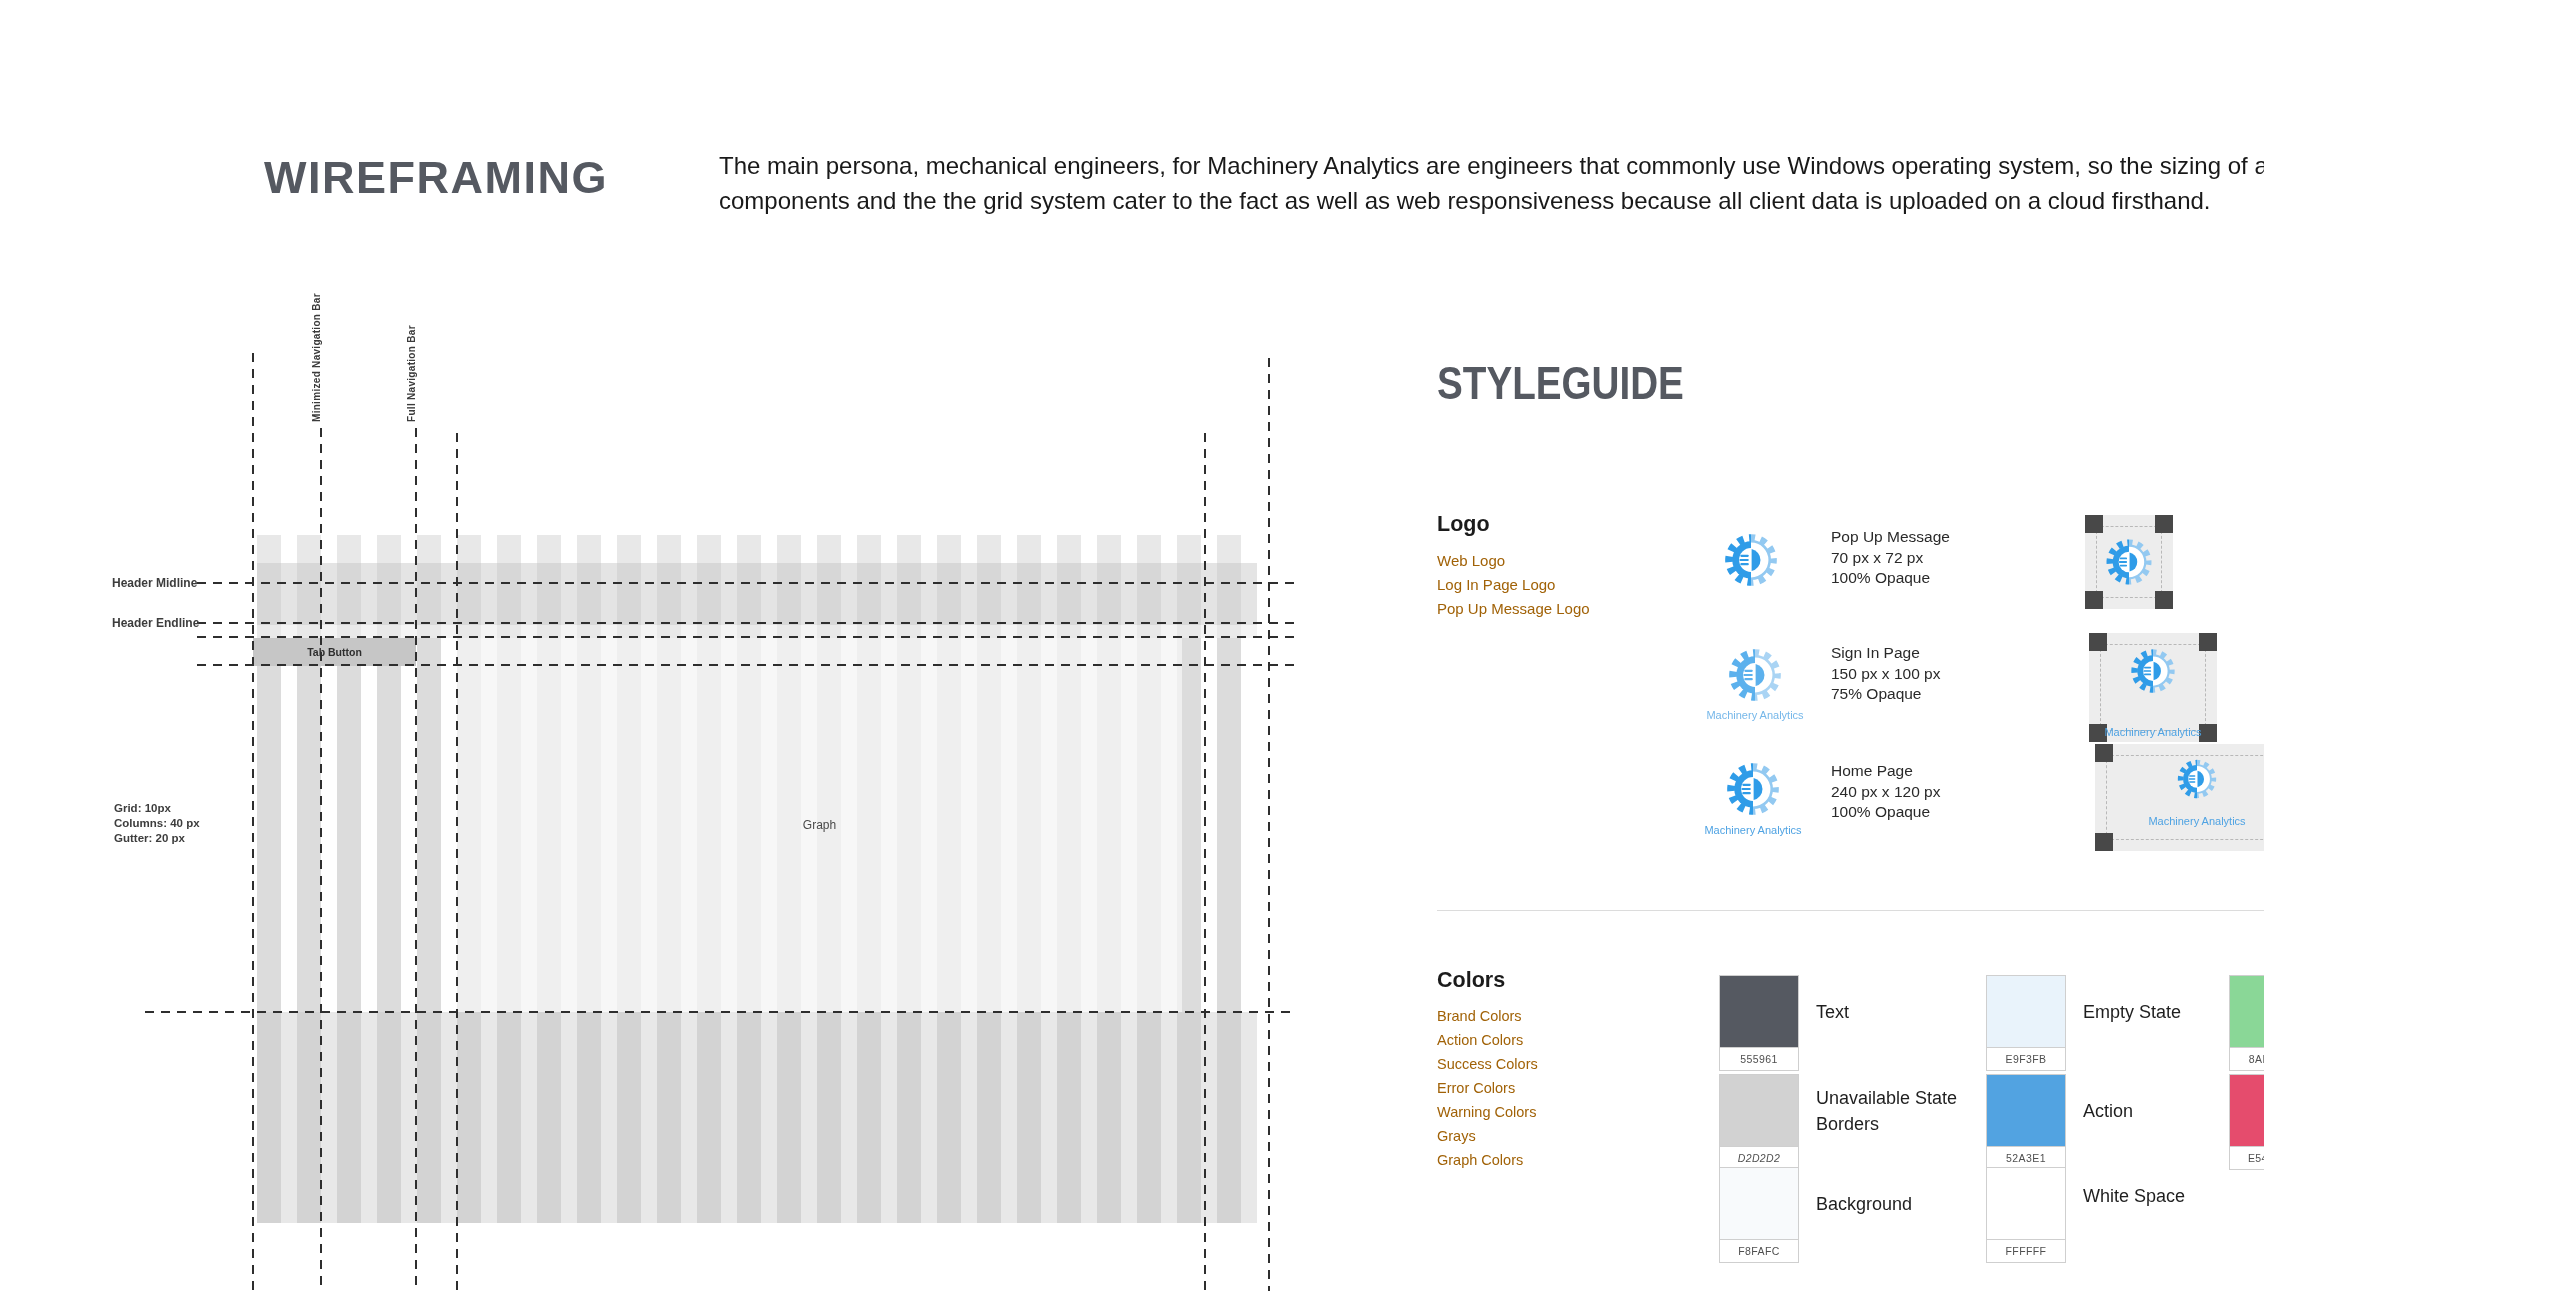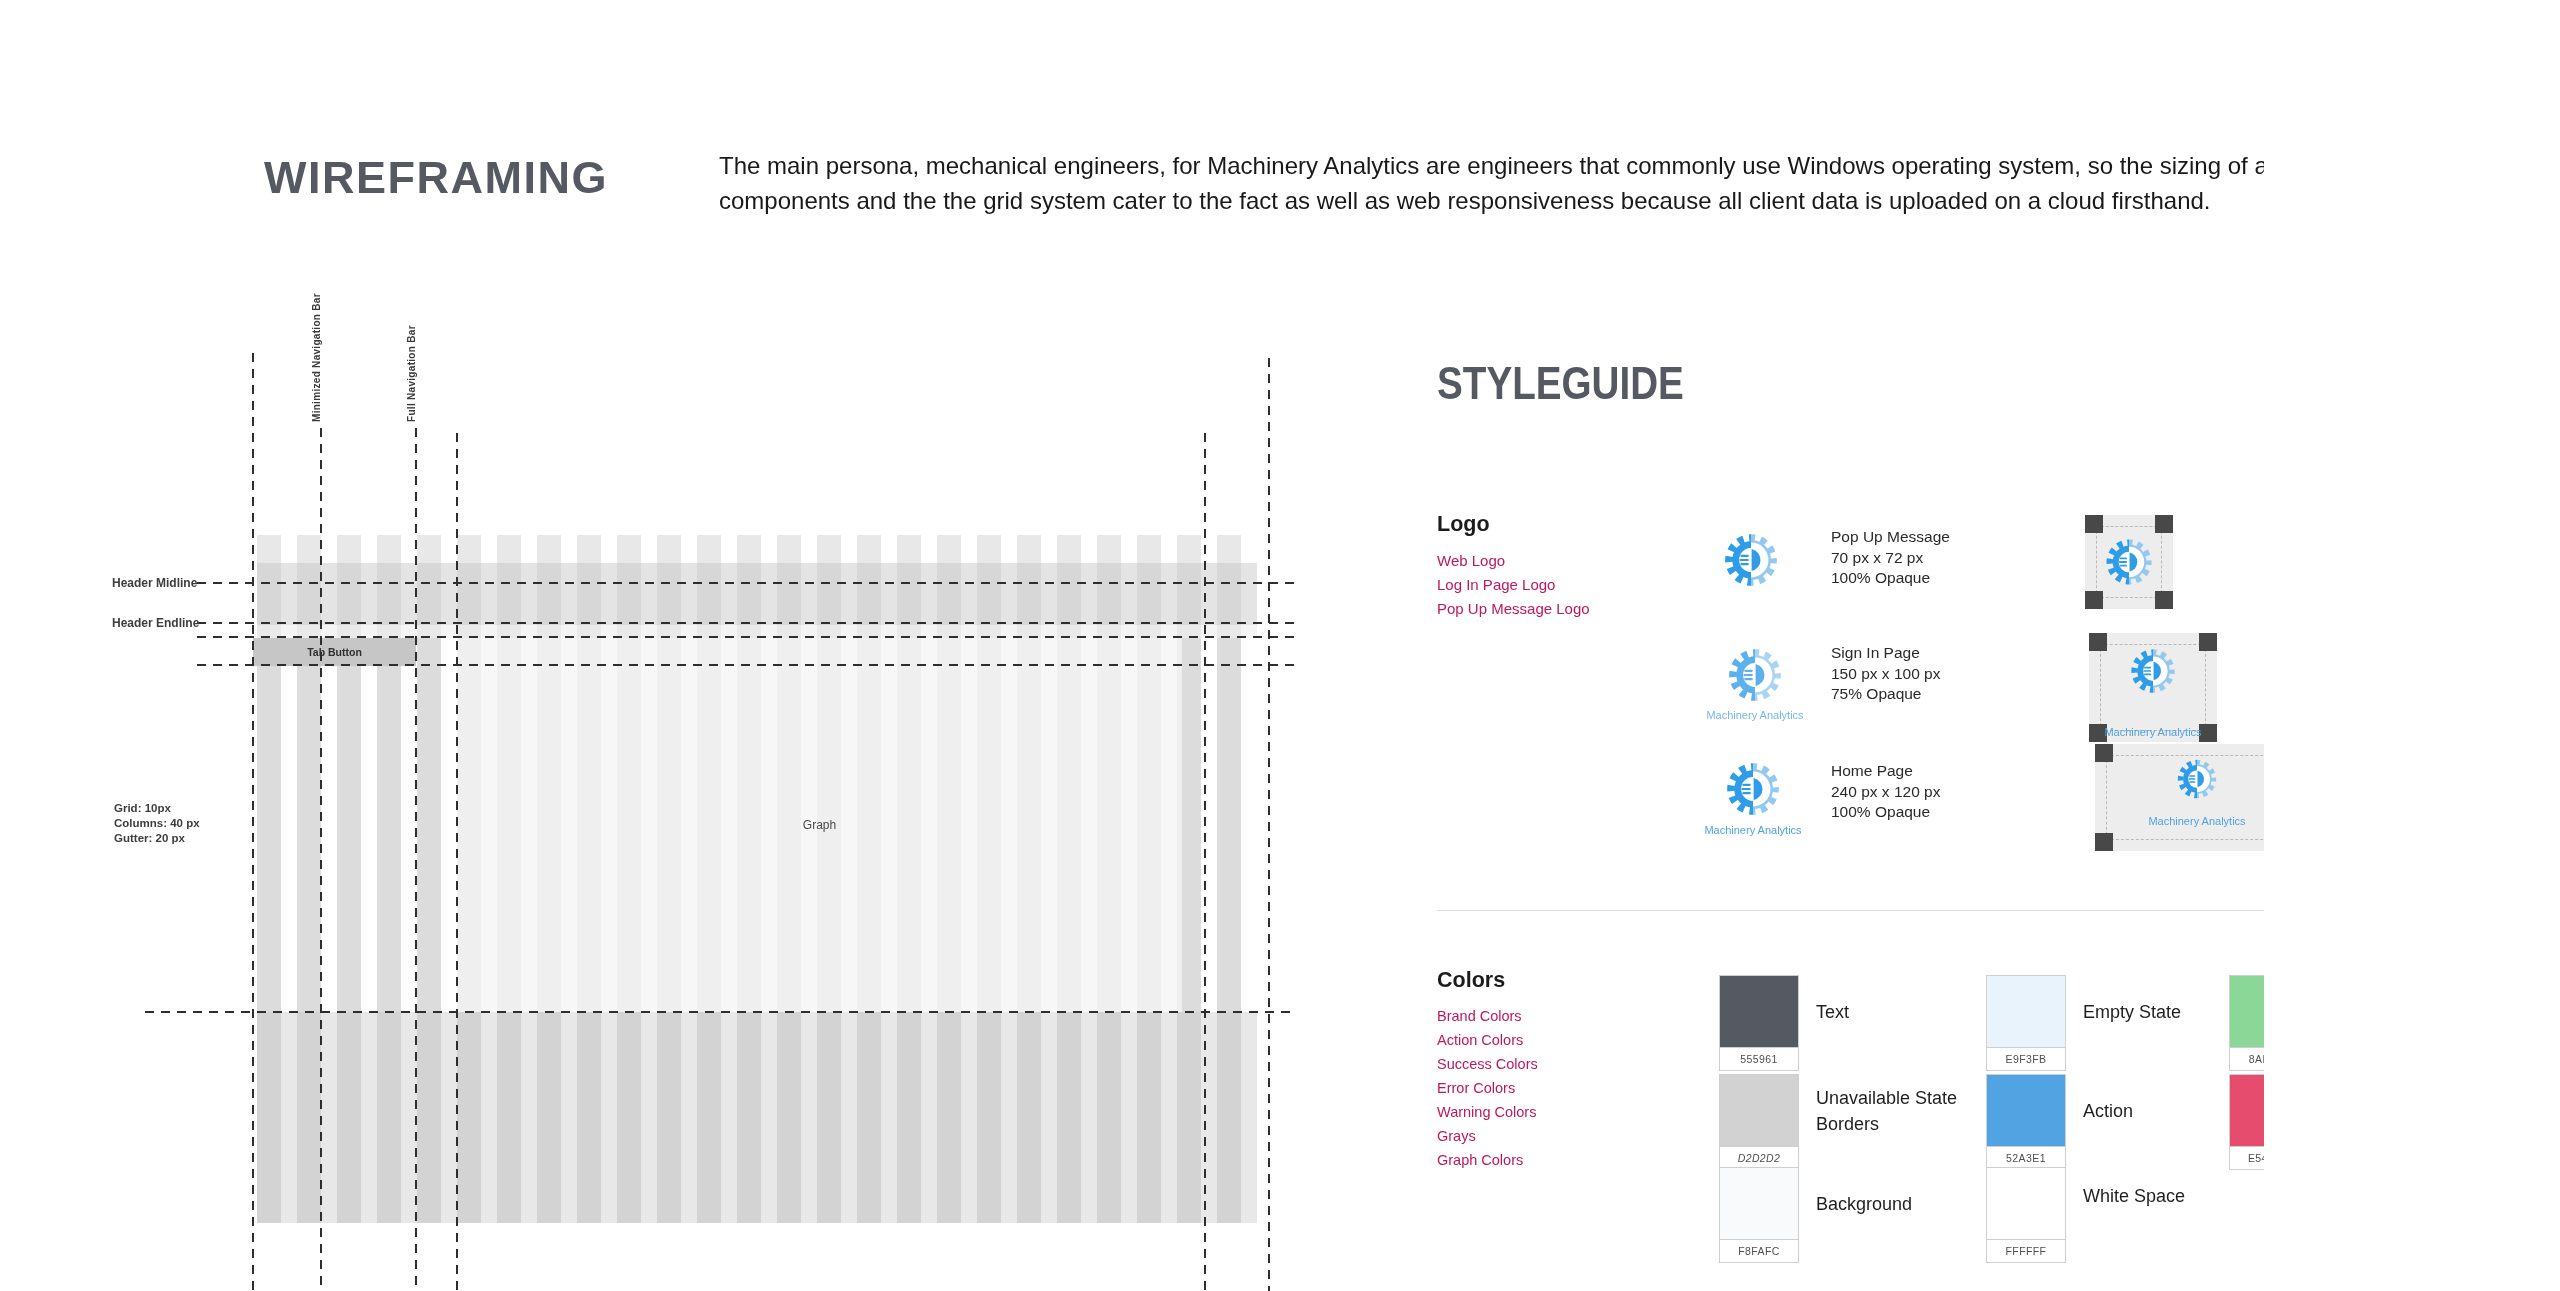"Web Logo" .menu-item { color: #be185d -> #a16207 }
